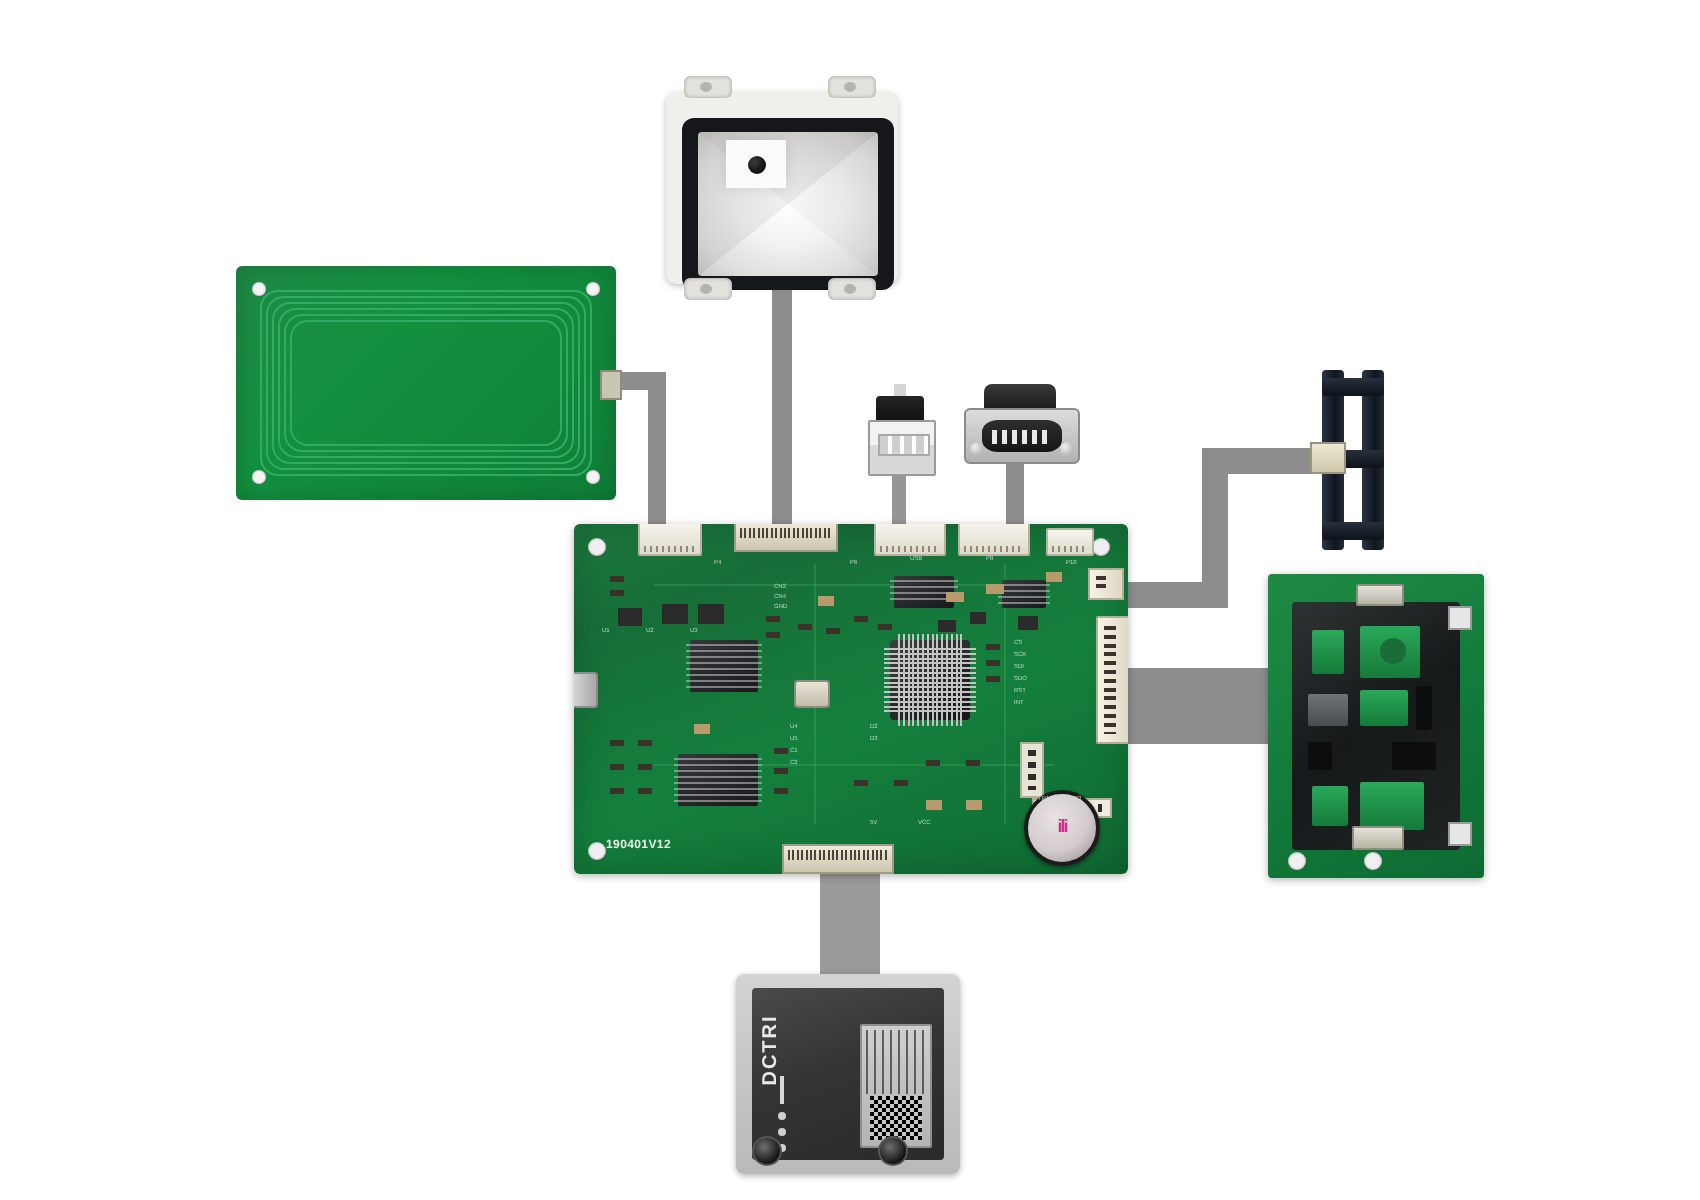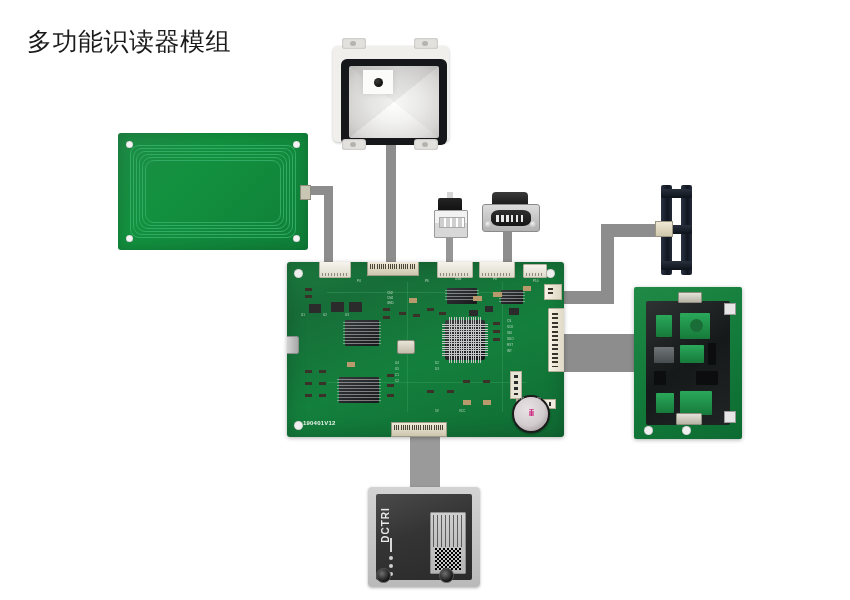"多功能识读器模组" div.abs { html: <div>多功能识读器模组</div> -> none }
